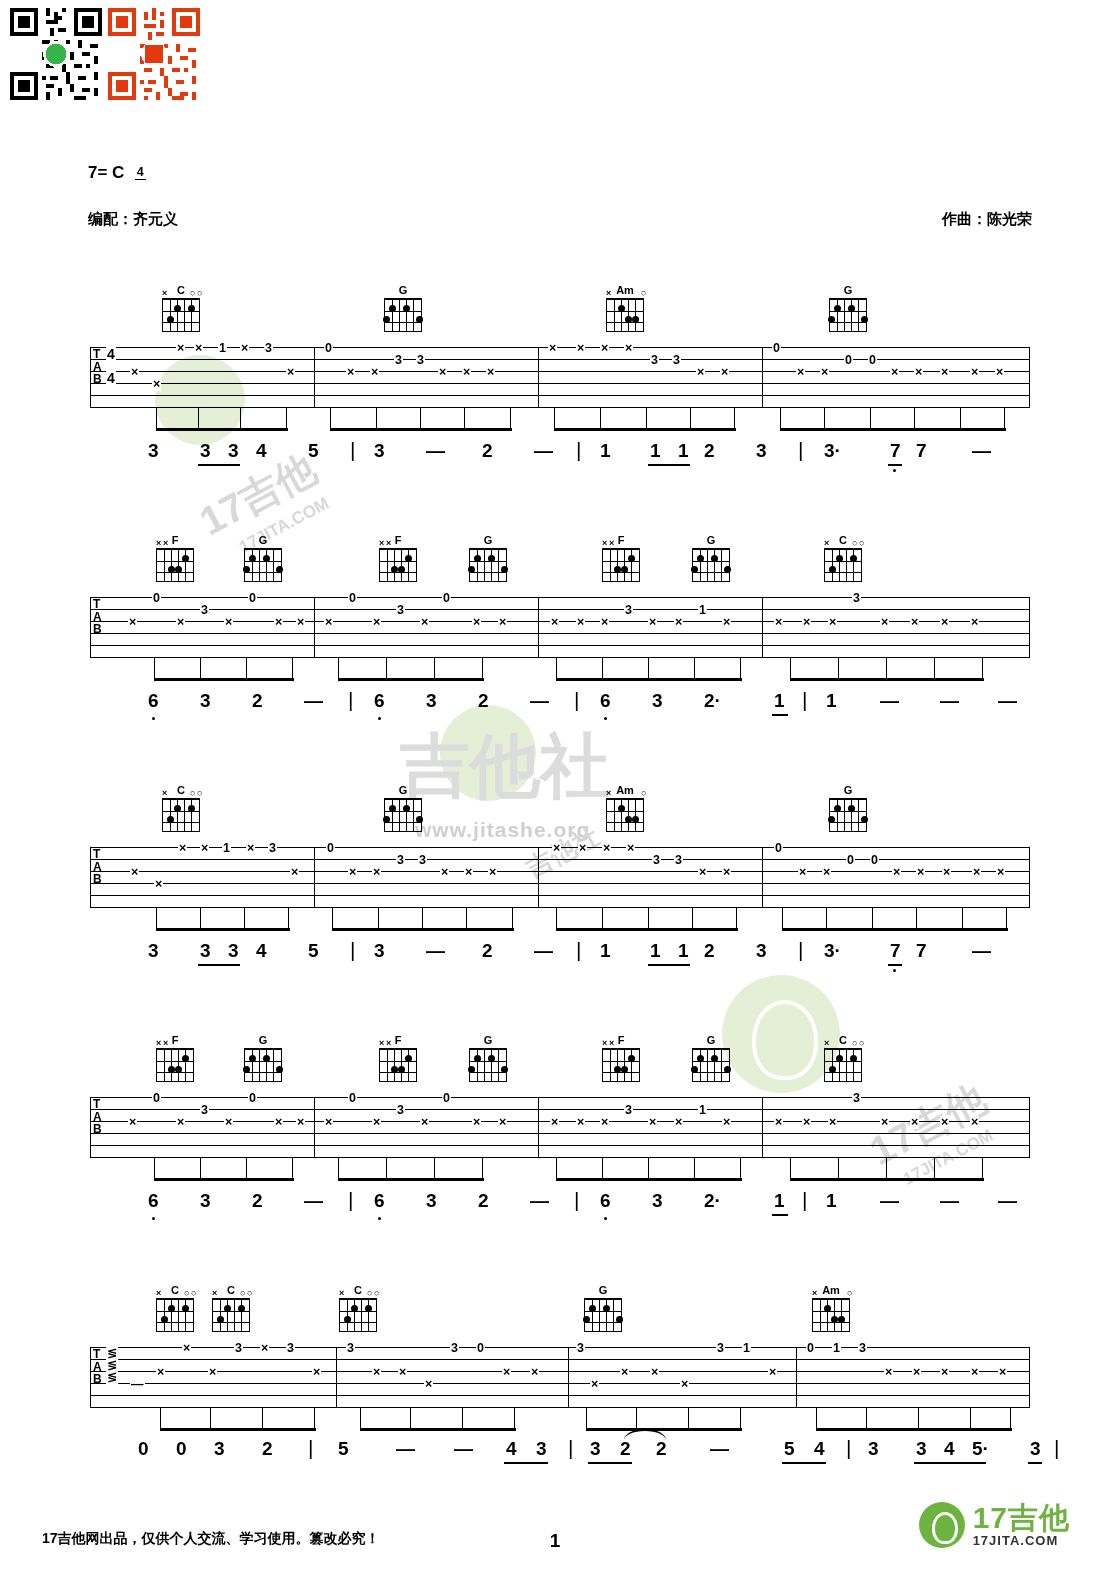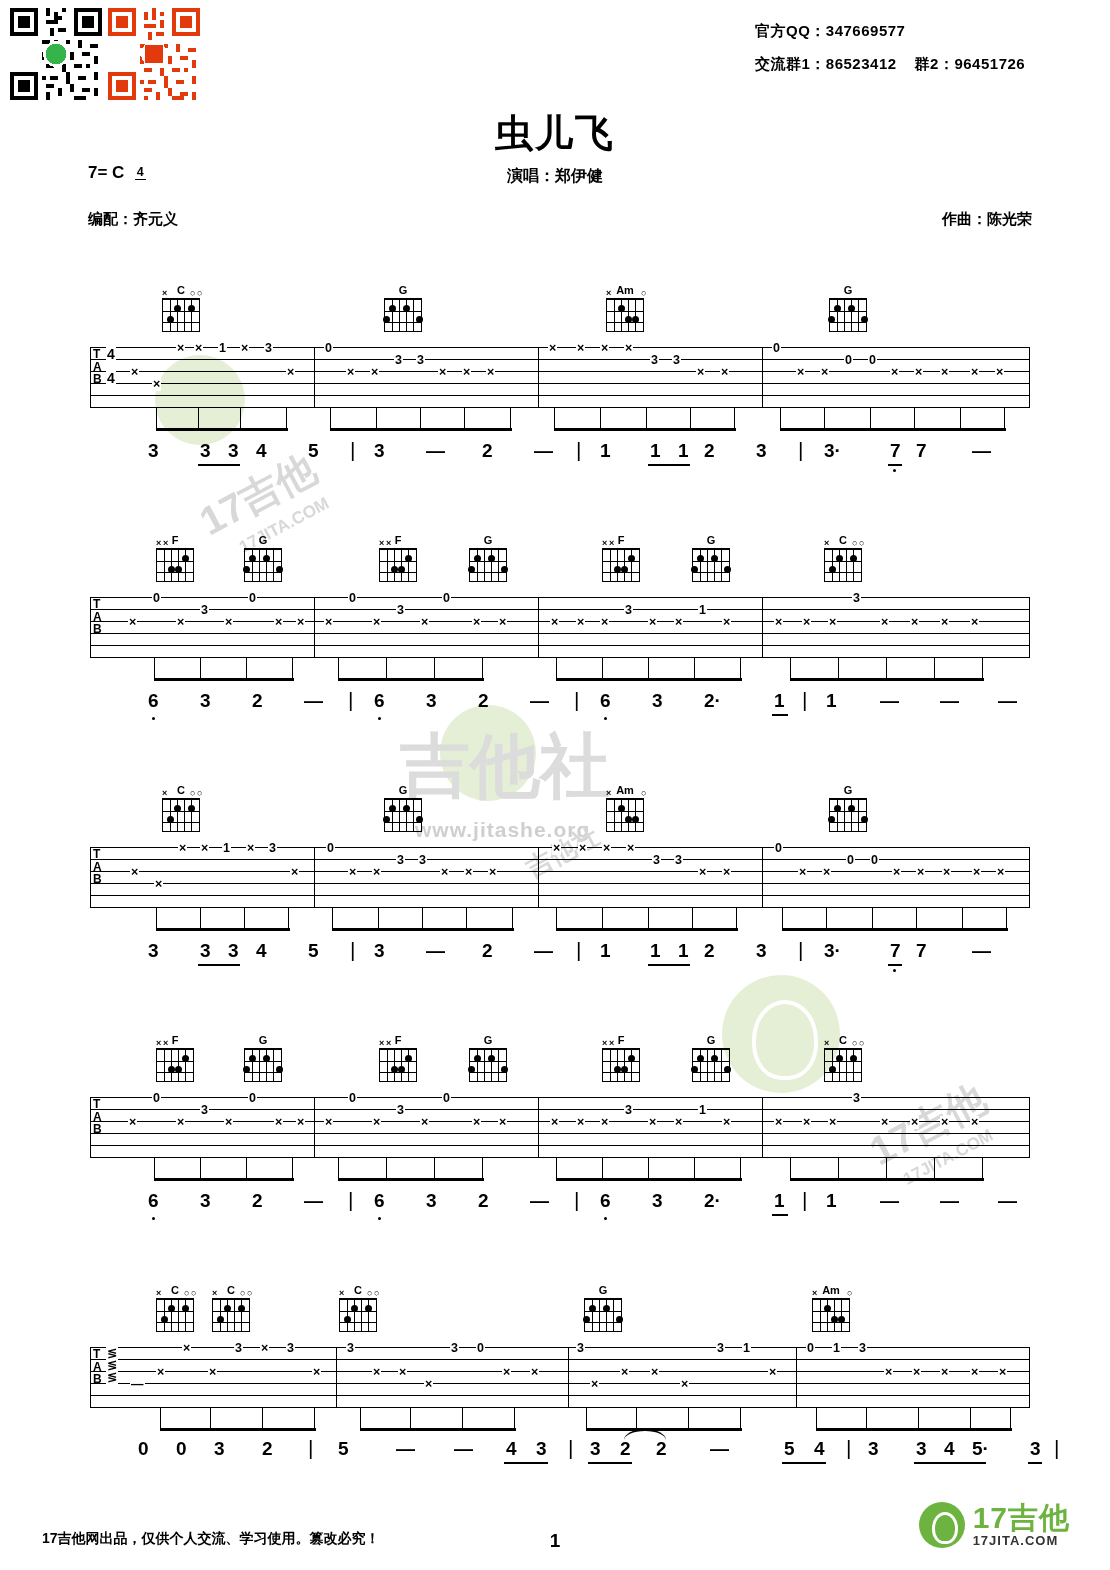"官方QQ：347669577" div.contact { html: <div> <div>官方QQ：347669577</div> <div> <span>交流群1：86523412</span><span></span><span>群2：96451726</span> </div> </div> -> none }
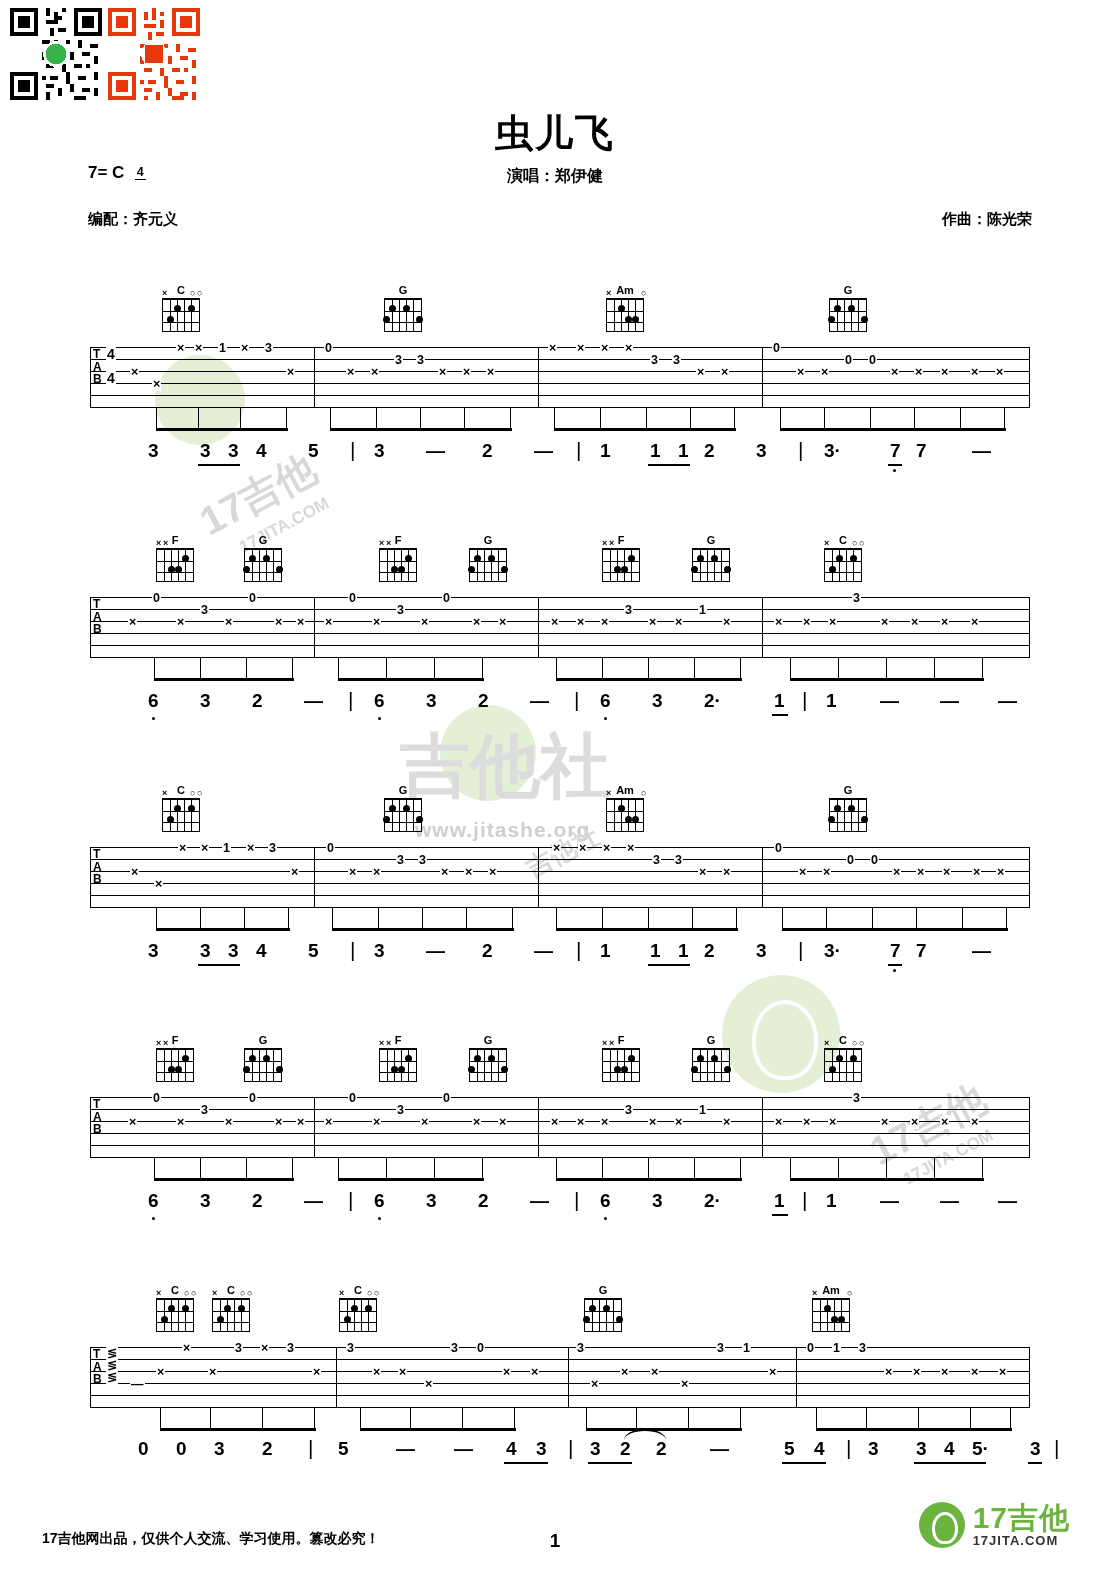"虫儿飞" div.title { html: <div>虫儿飞</div> -> none }
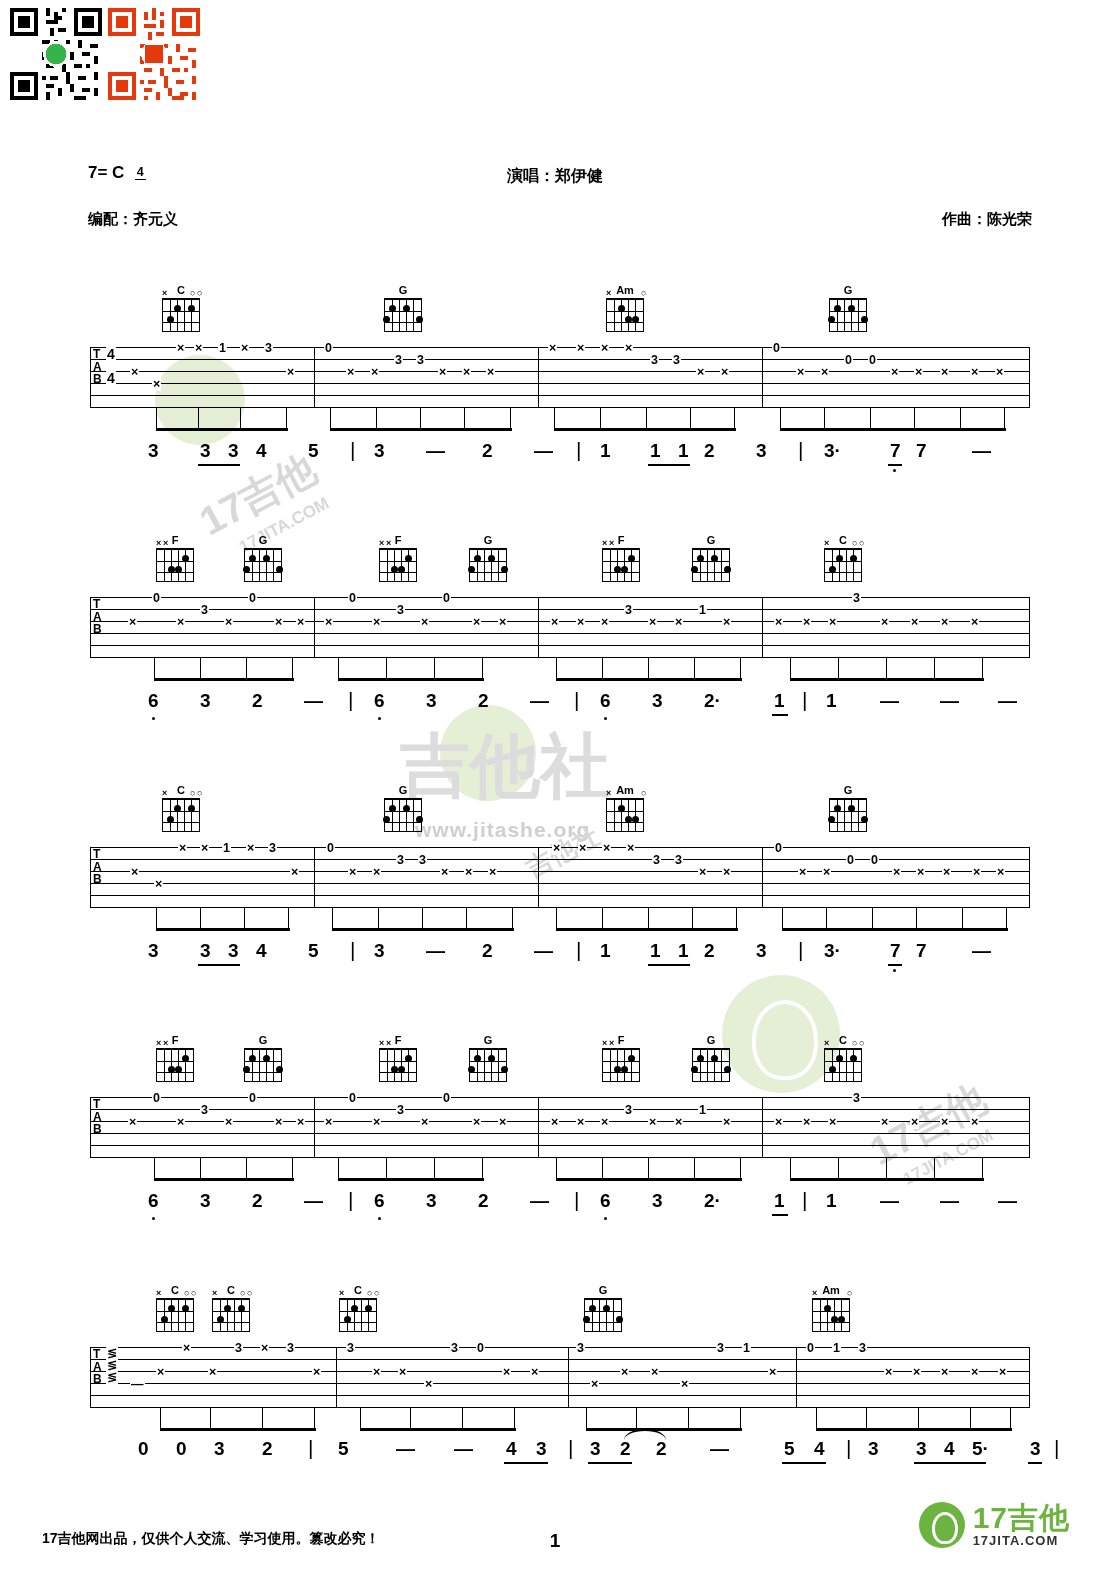"演唱：郑伊健" div.singer { html: <div>演唱：郑伊健</div> -> none }
